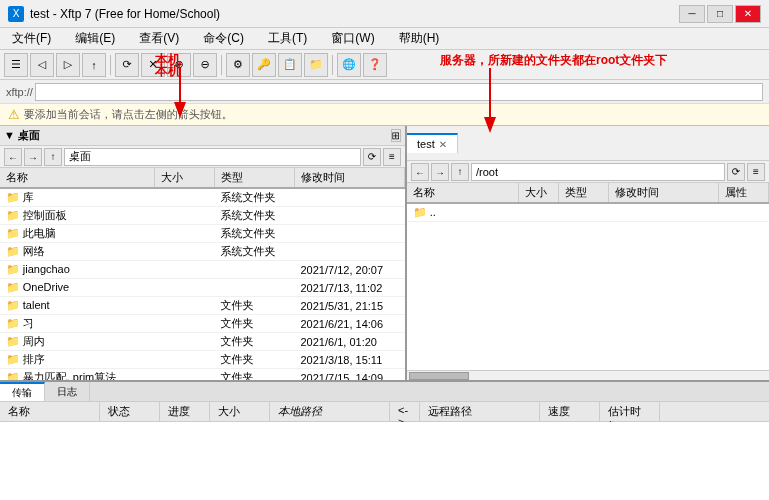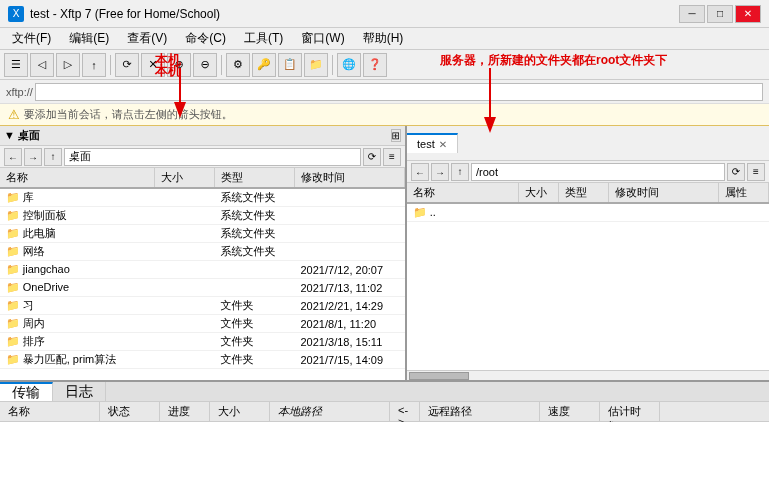"文件(F)" .menu-bar { gap: 2px -> 8px }
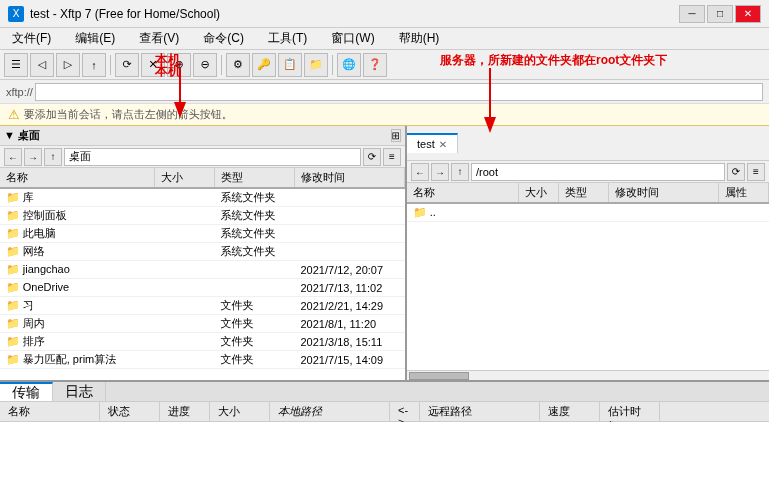"📁 talent" tr { html: none -> <tr> <td><span>📁</span> talent</td> <td></td> <td>文件夹</td> <td>2021/5/31, 21:15</td> </tr> }
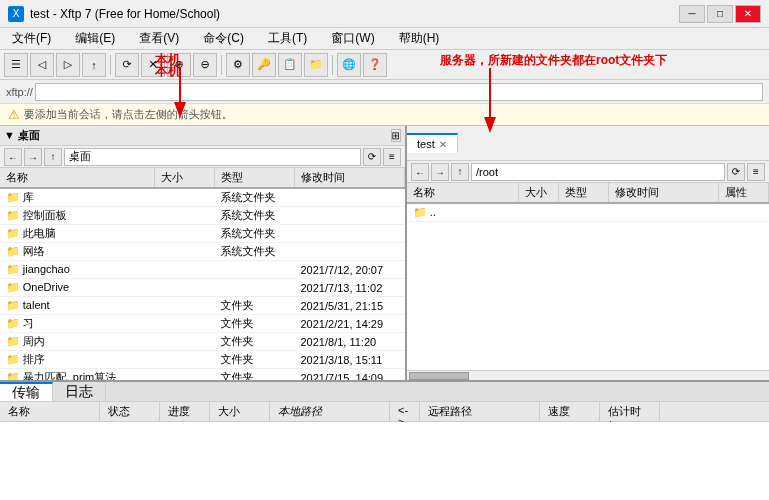"2021/2/21, 14:29" td { text: 2021/2/21, 14:29 -> 2021/6/21, 14:06 }
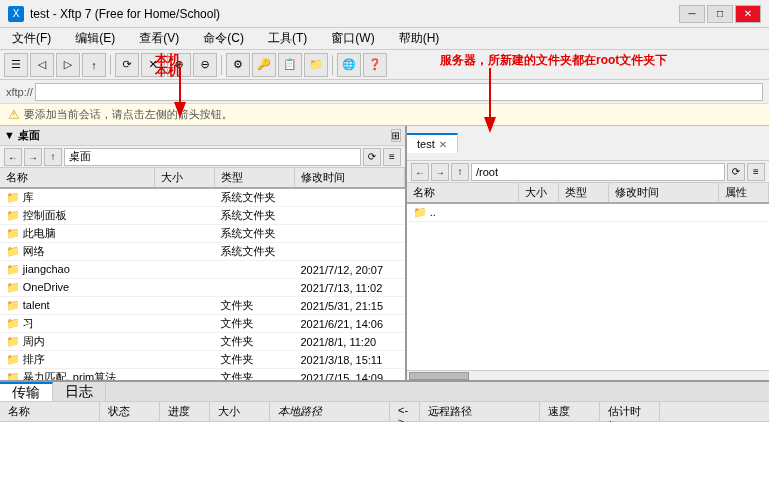"2021/8/1, 11:20" td { text: 2021/8/1, 11:20 -> 2021/6/1, 01:20 }
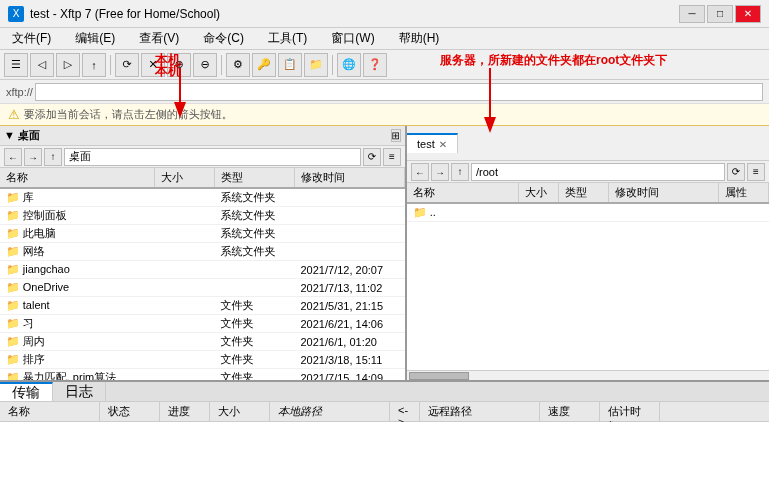"传输" .log-tab { font-size: 14px -> 10px }
